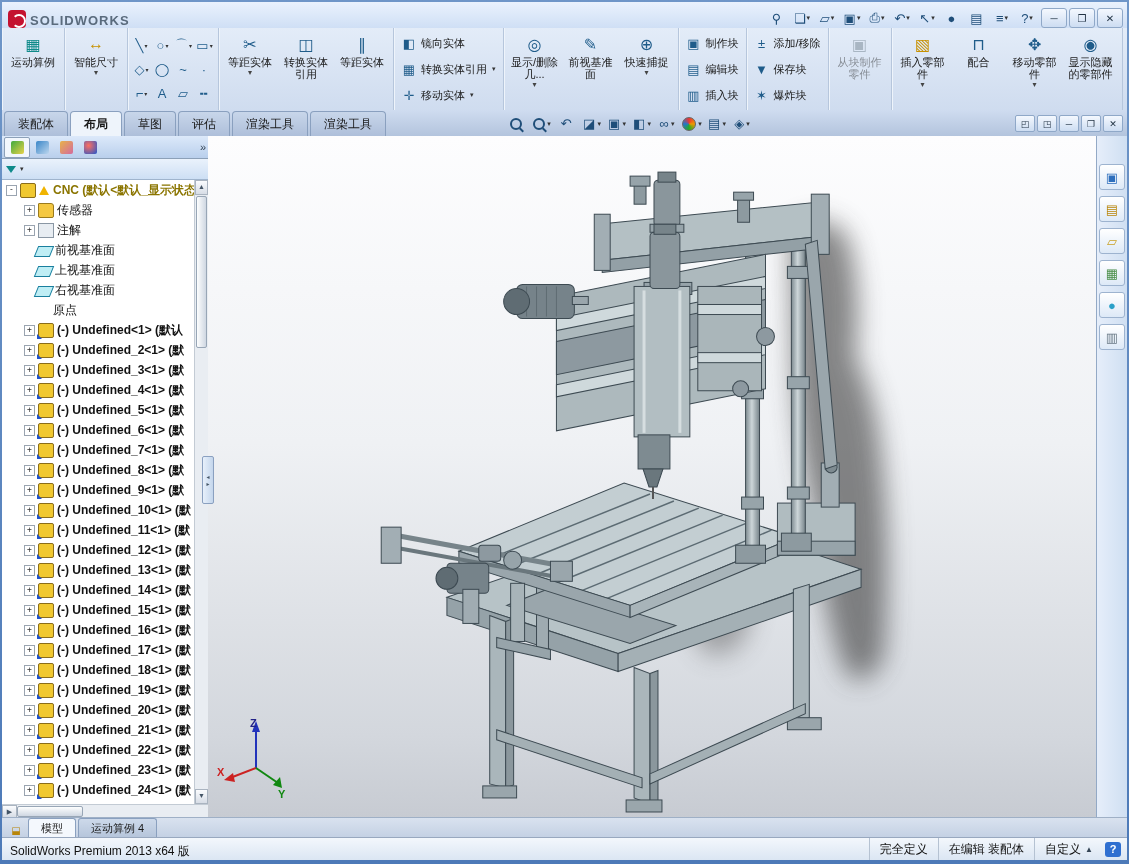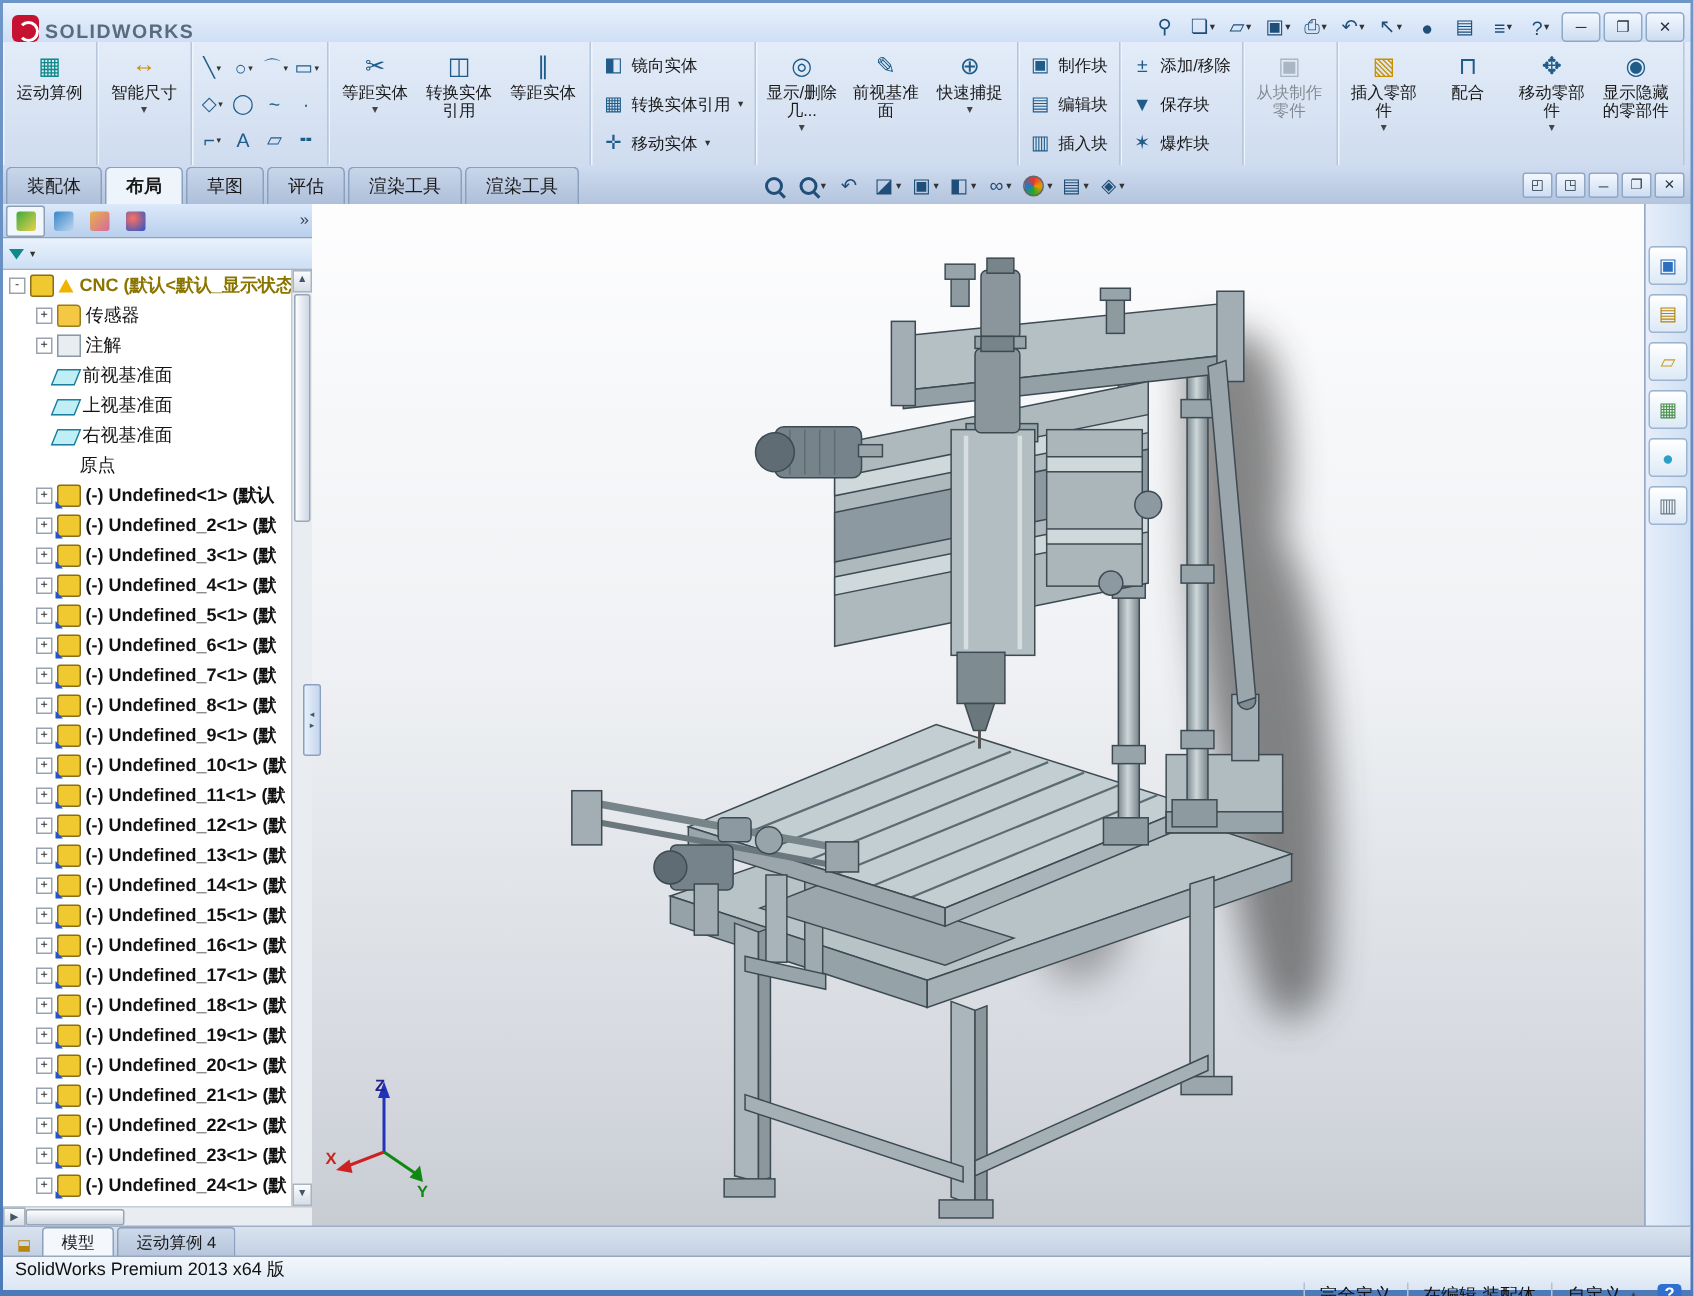"SolidWorks Premium 2013 x64 版" #status { align-items: flex-start -> flex-end; flex-direction: column -> none }
